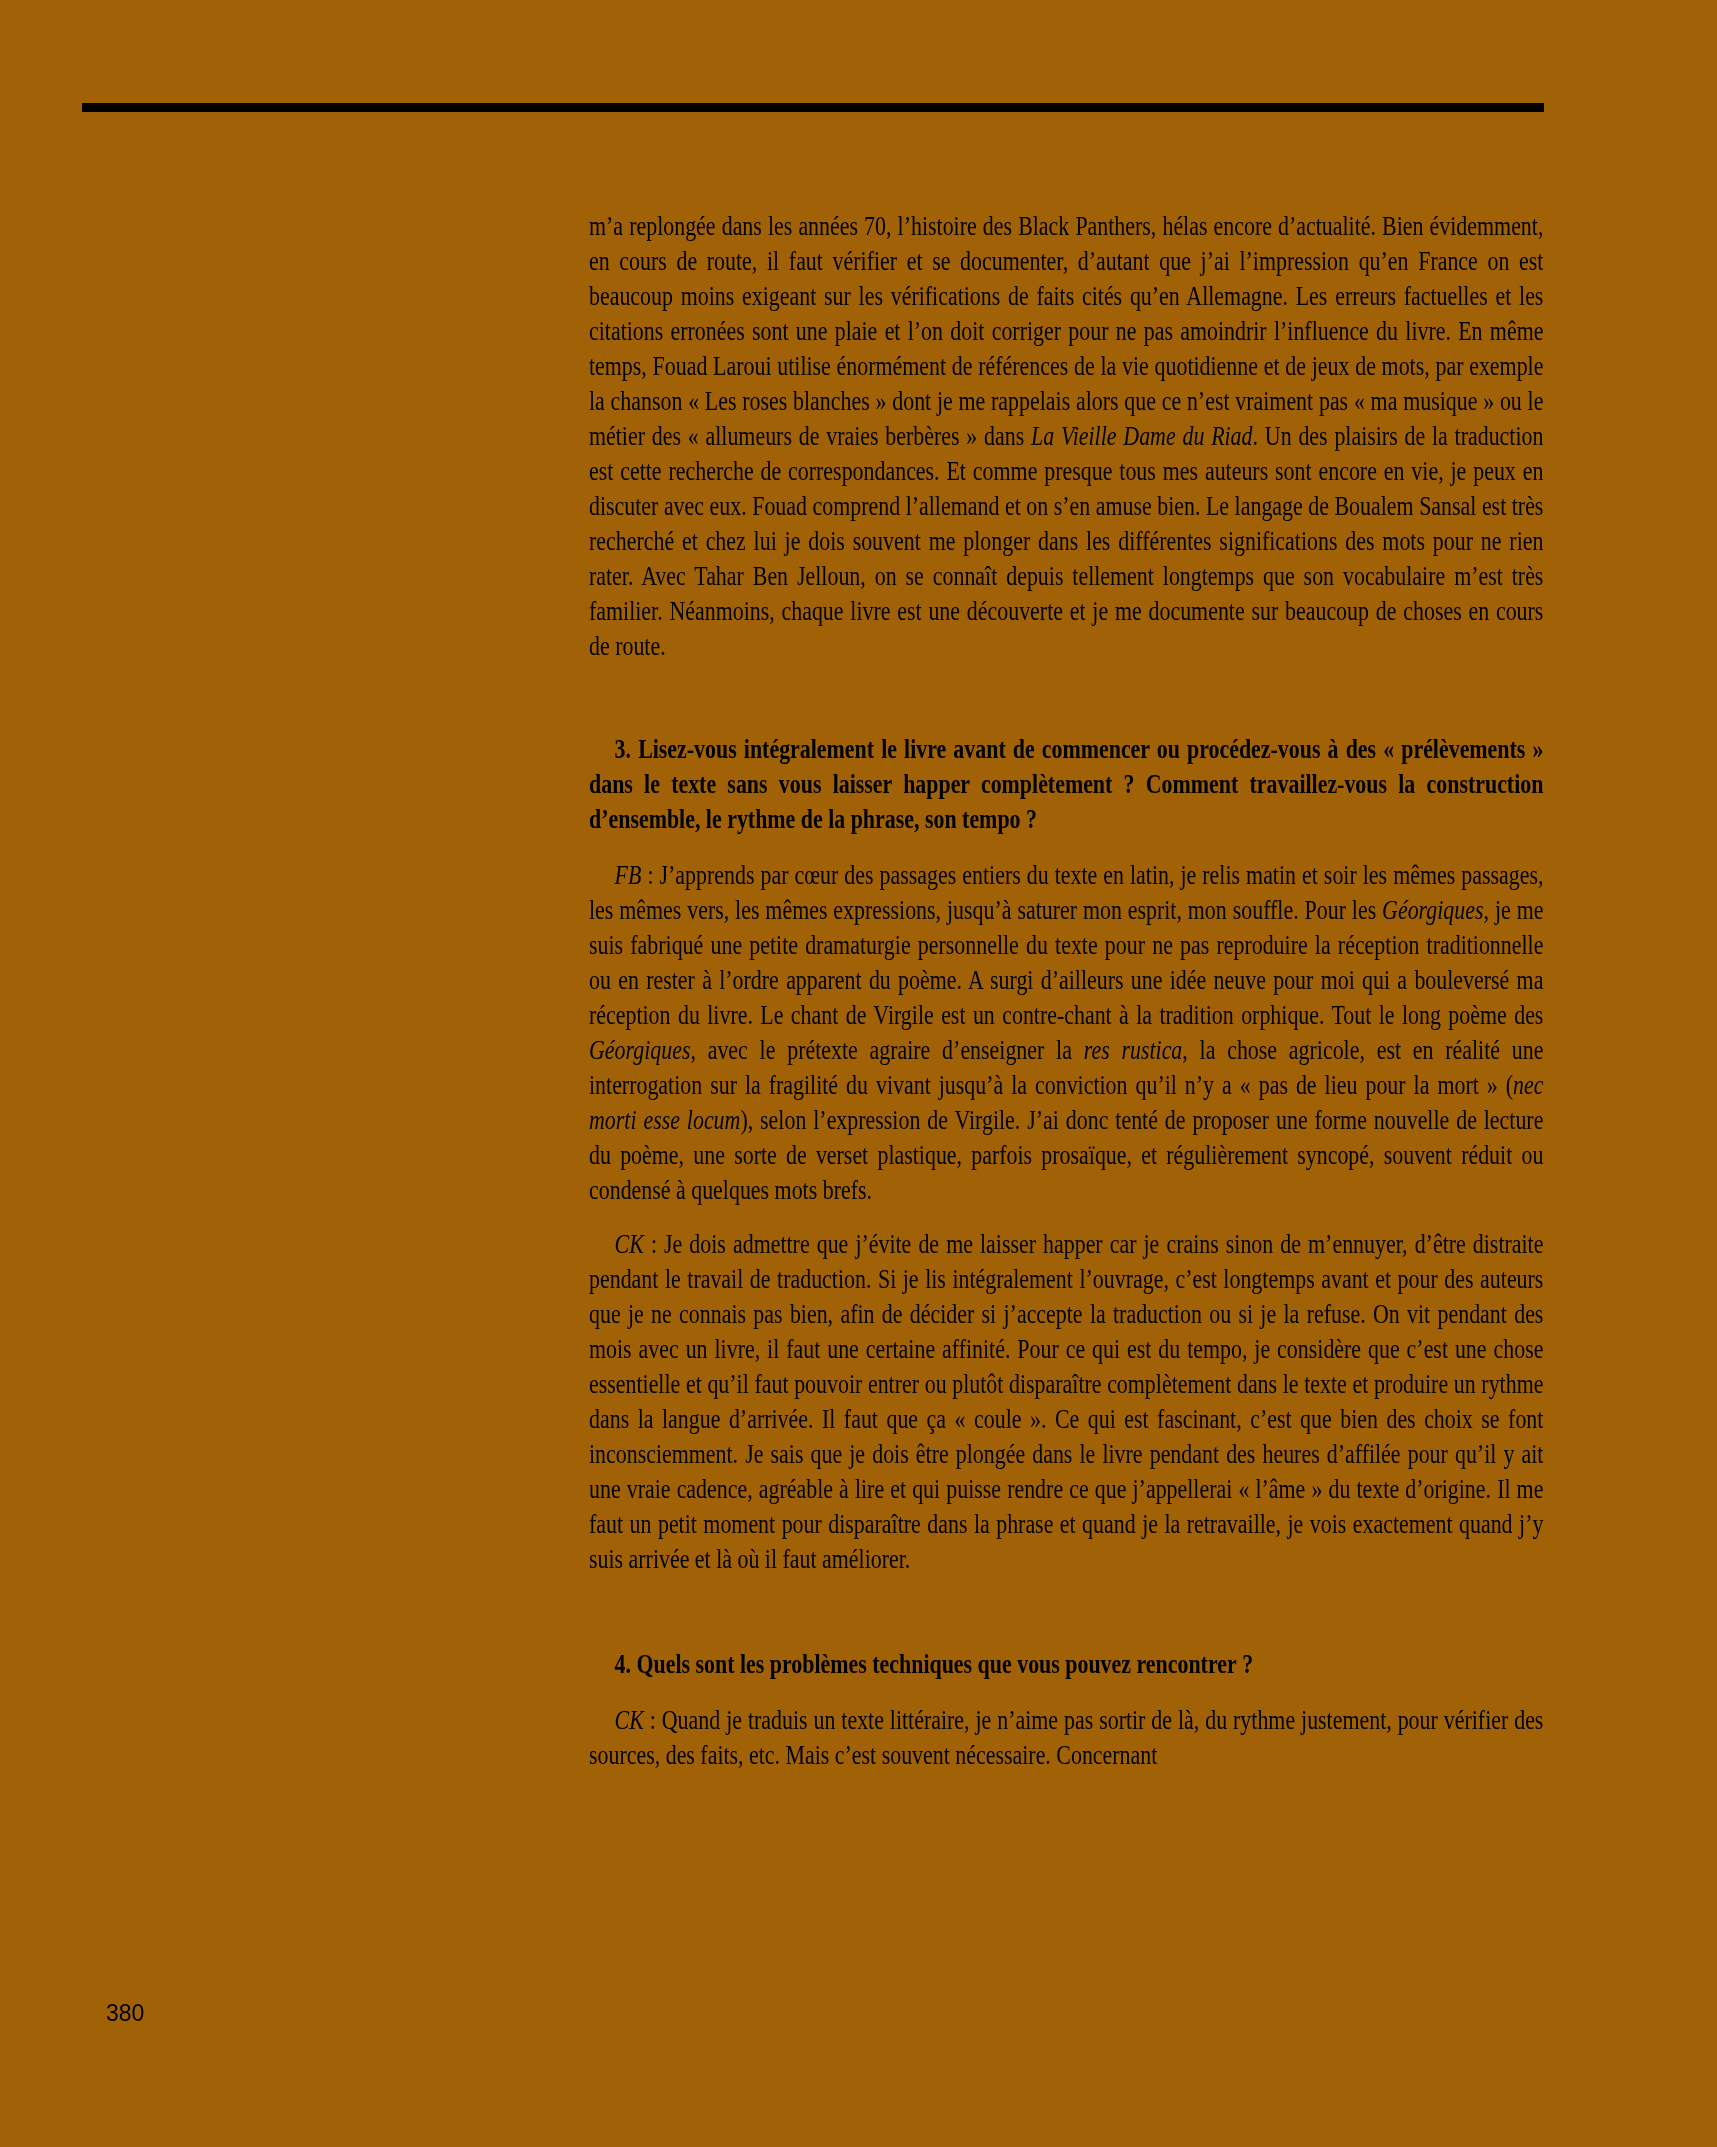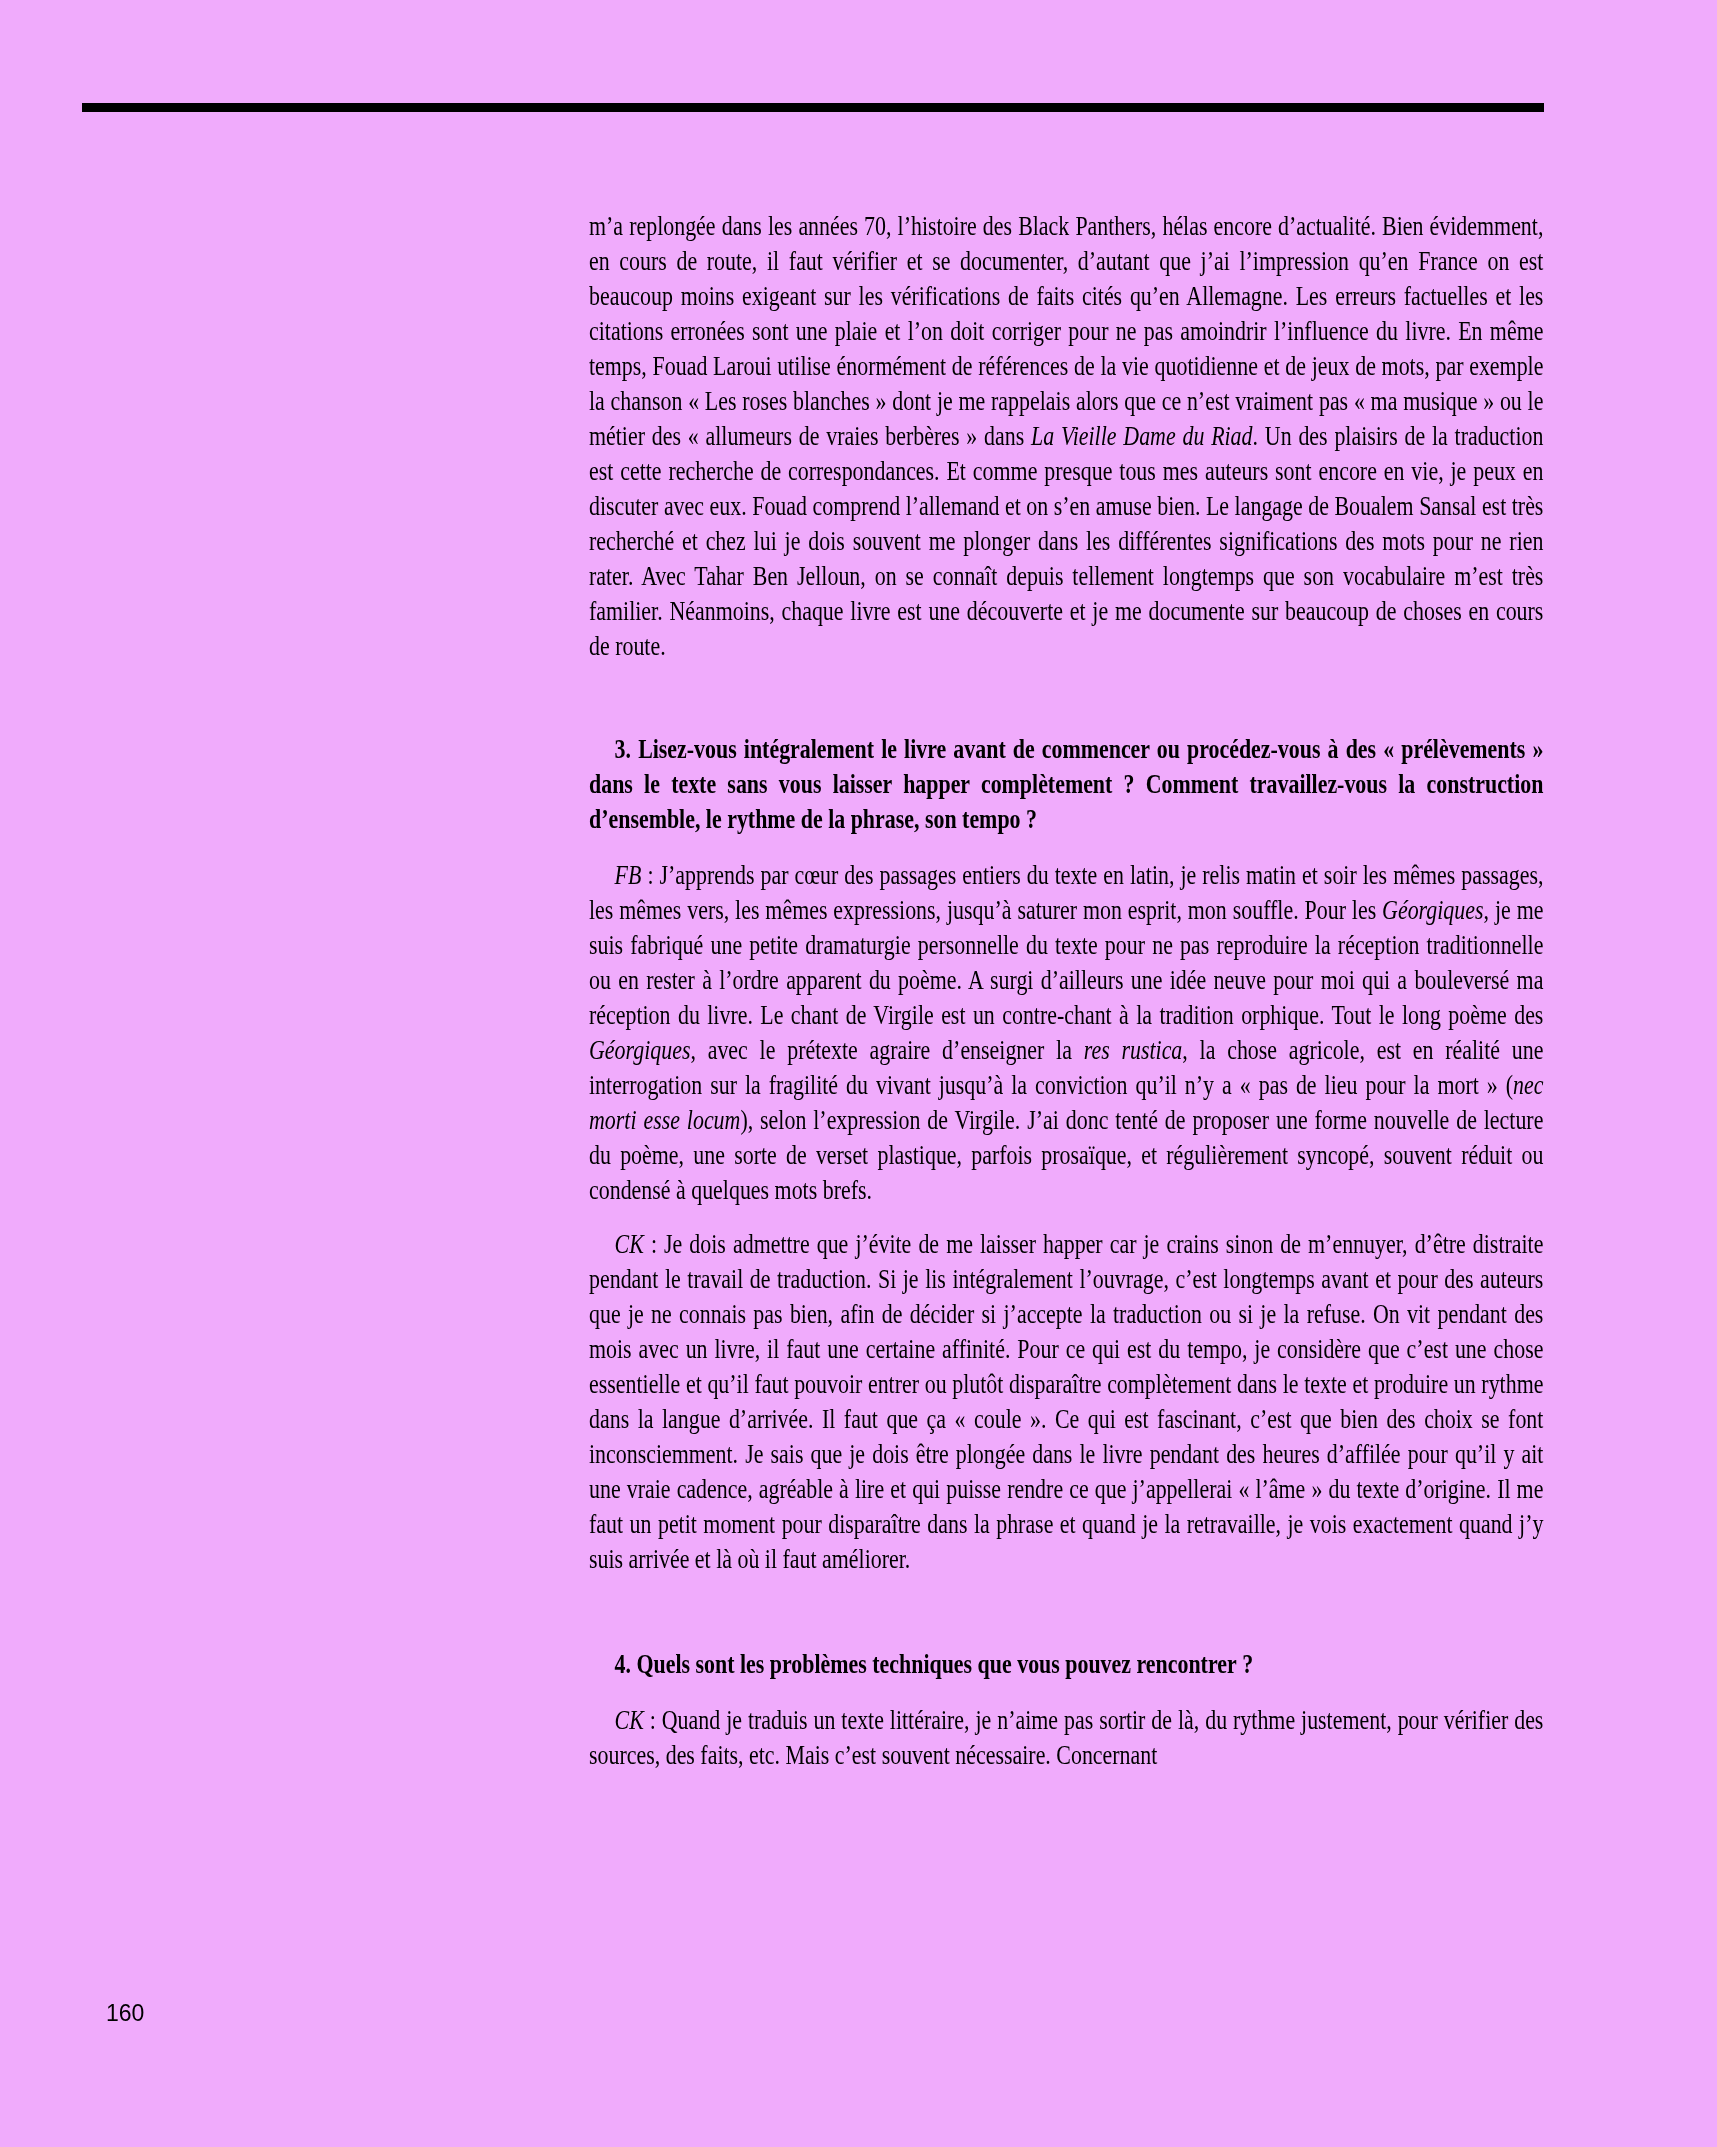"m’a replongée dans les années" .page { background: #f0abfc -> #a16207 }
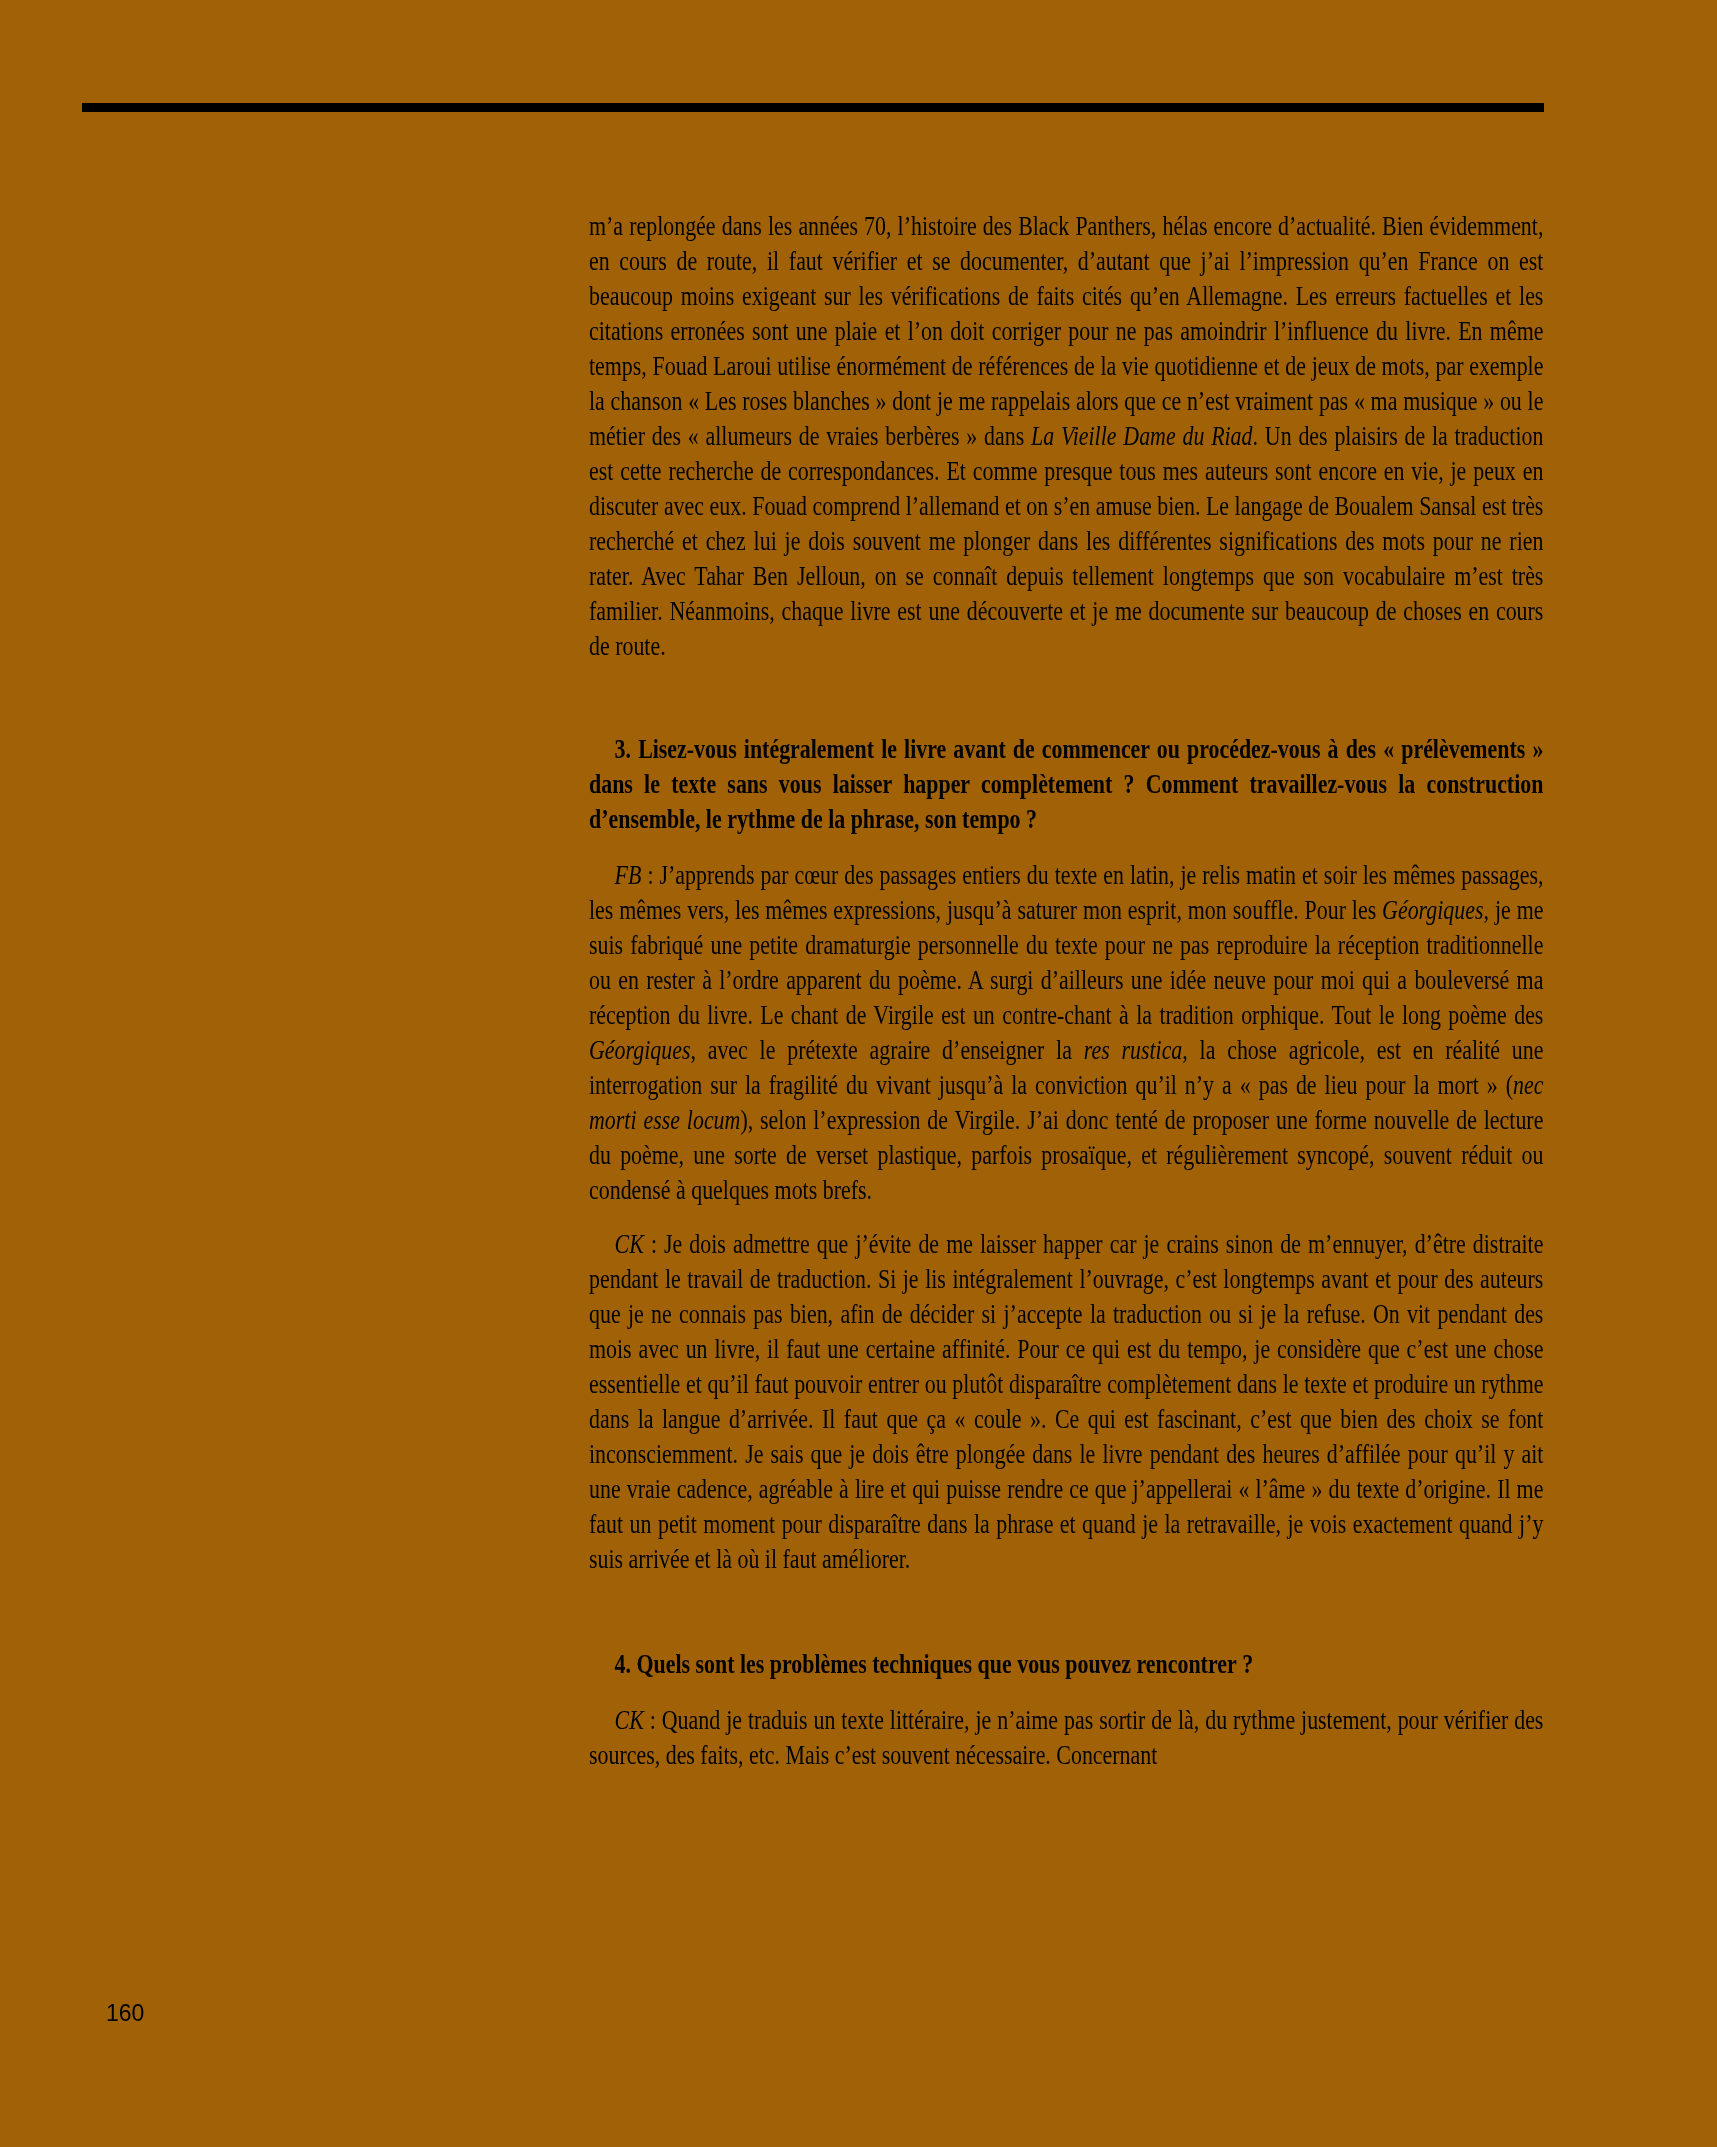"160" div.pagenum { text: 160 -> 380 }
